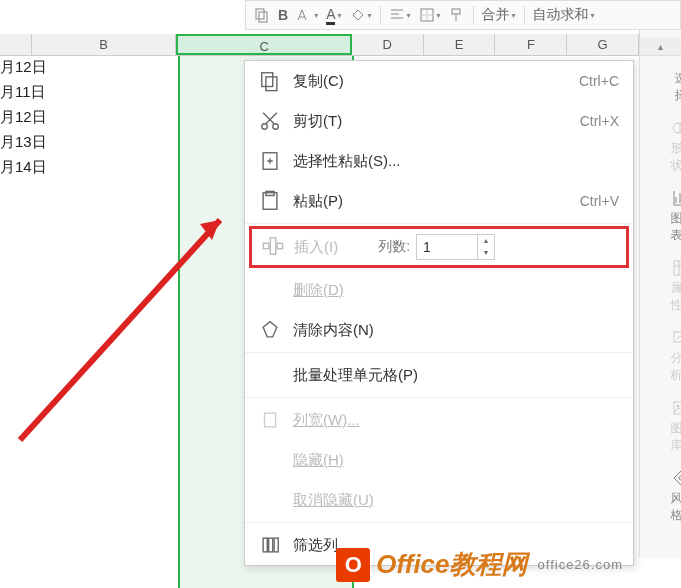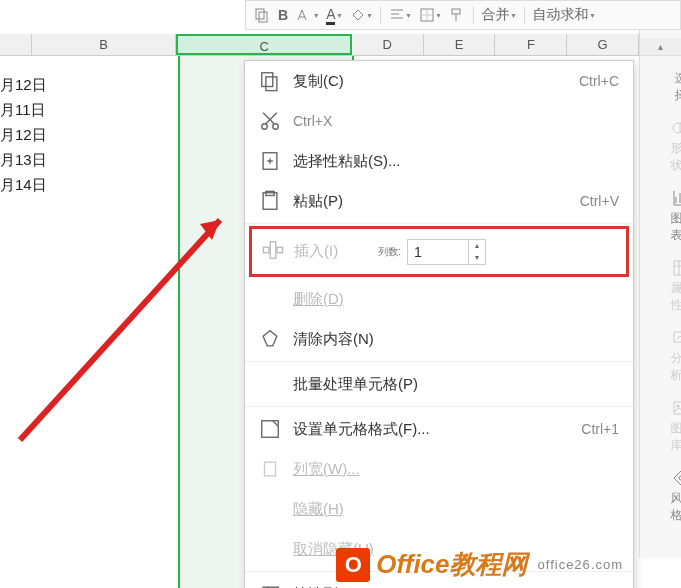"月12日" .dates { top: 72px -> 54px }
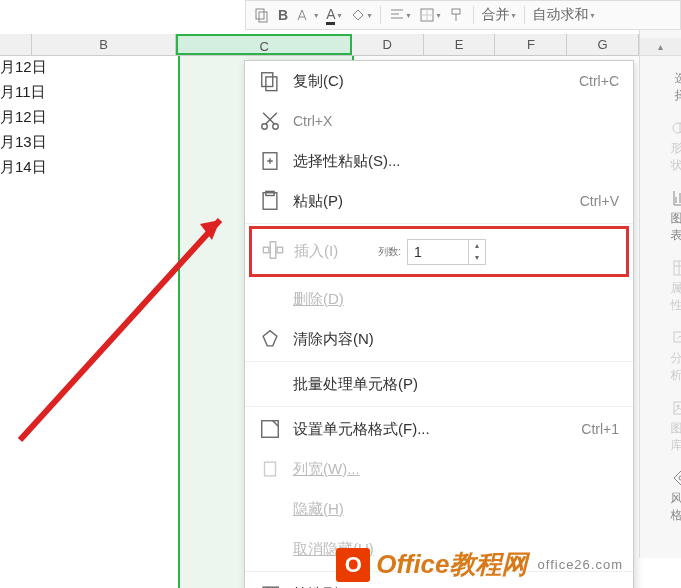"剪切(T)" span.label { html: none -> <span>剪切(T)</span> }
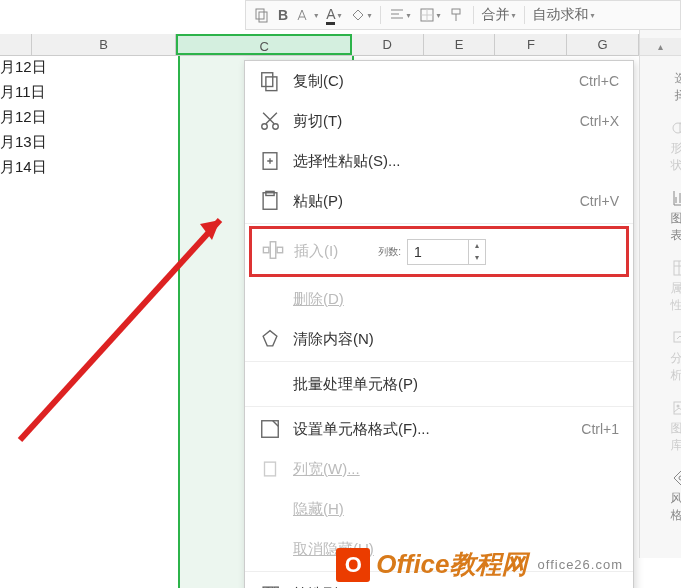"插入(I)" .insert-row { height: 45px -> 36px }
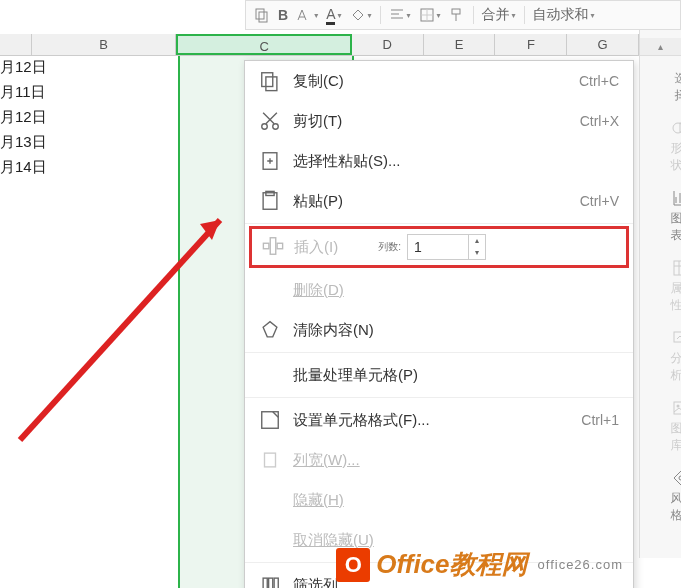"列数:" .insert-row .count-label { font-size: 10px -> 14px }
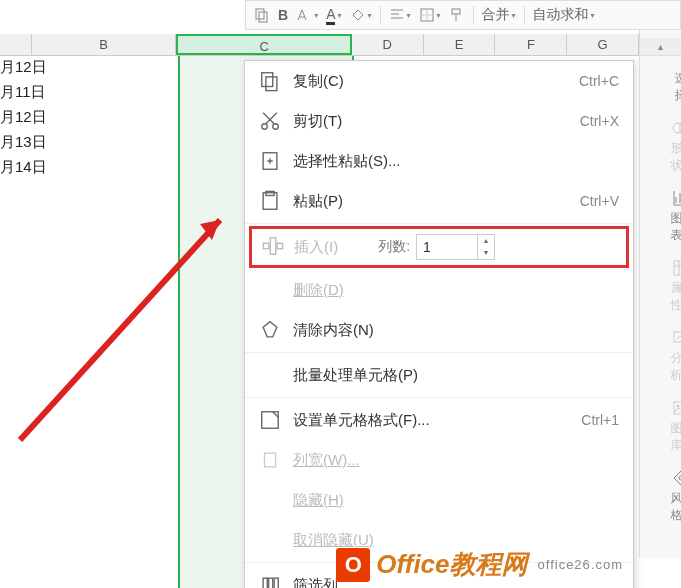"设置单元格格式(F)..." div.menu-item { html: <div> <span> <svg> <rect></rect> <path></path> </svg> </span> <span>设置单元格格式(F)...</span> <span>Ctrl+1</span> </div> -> none }
